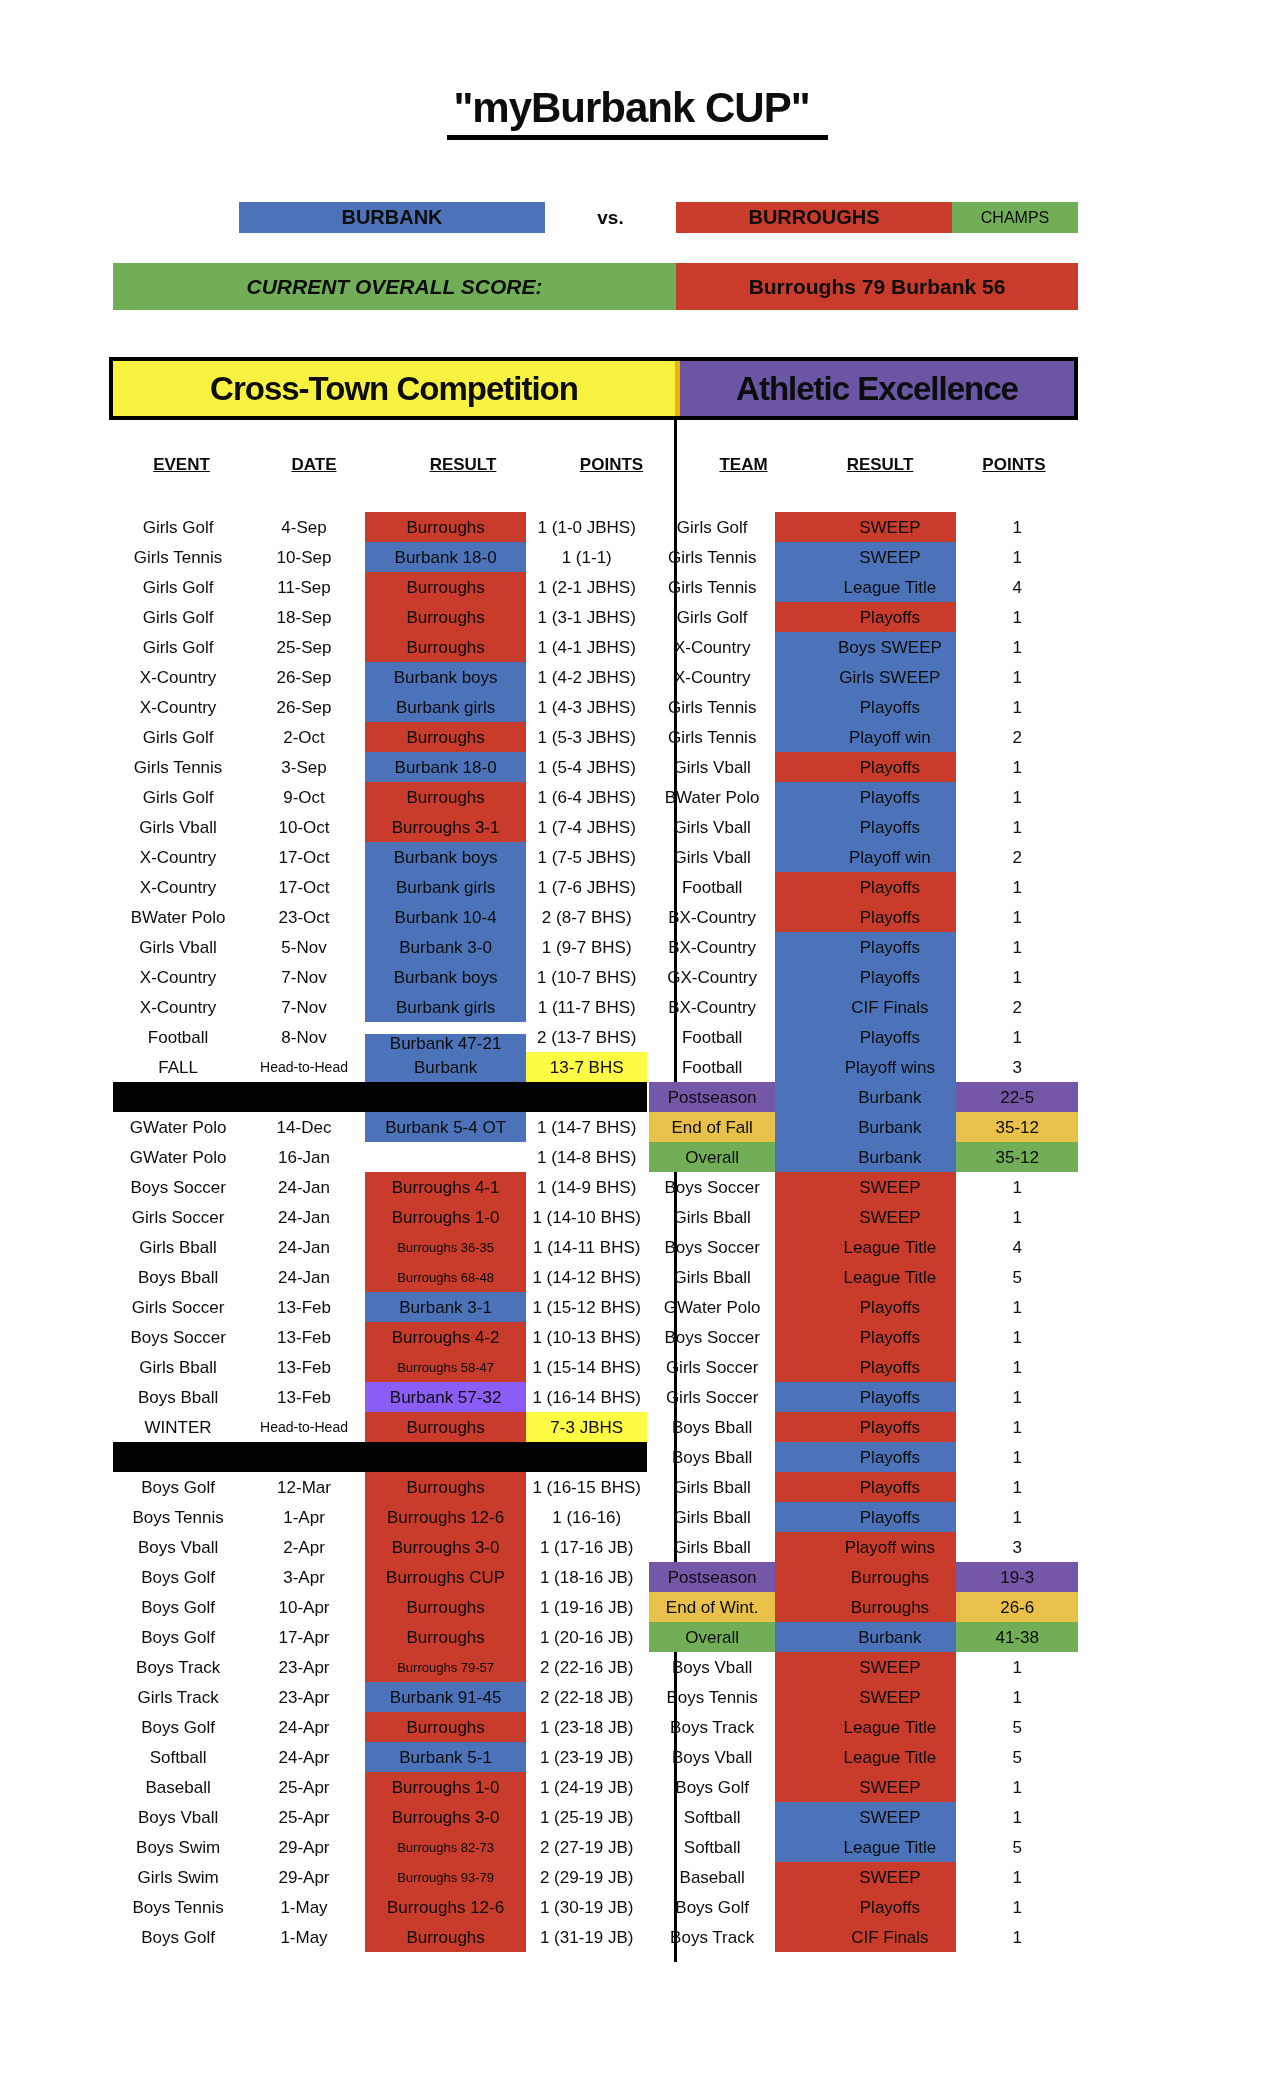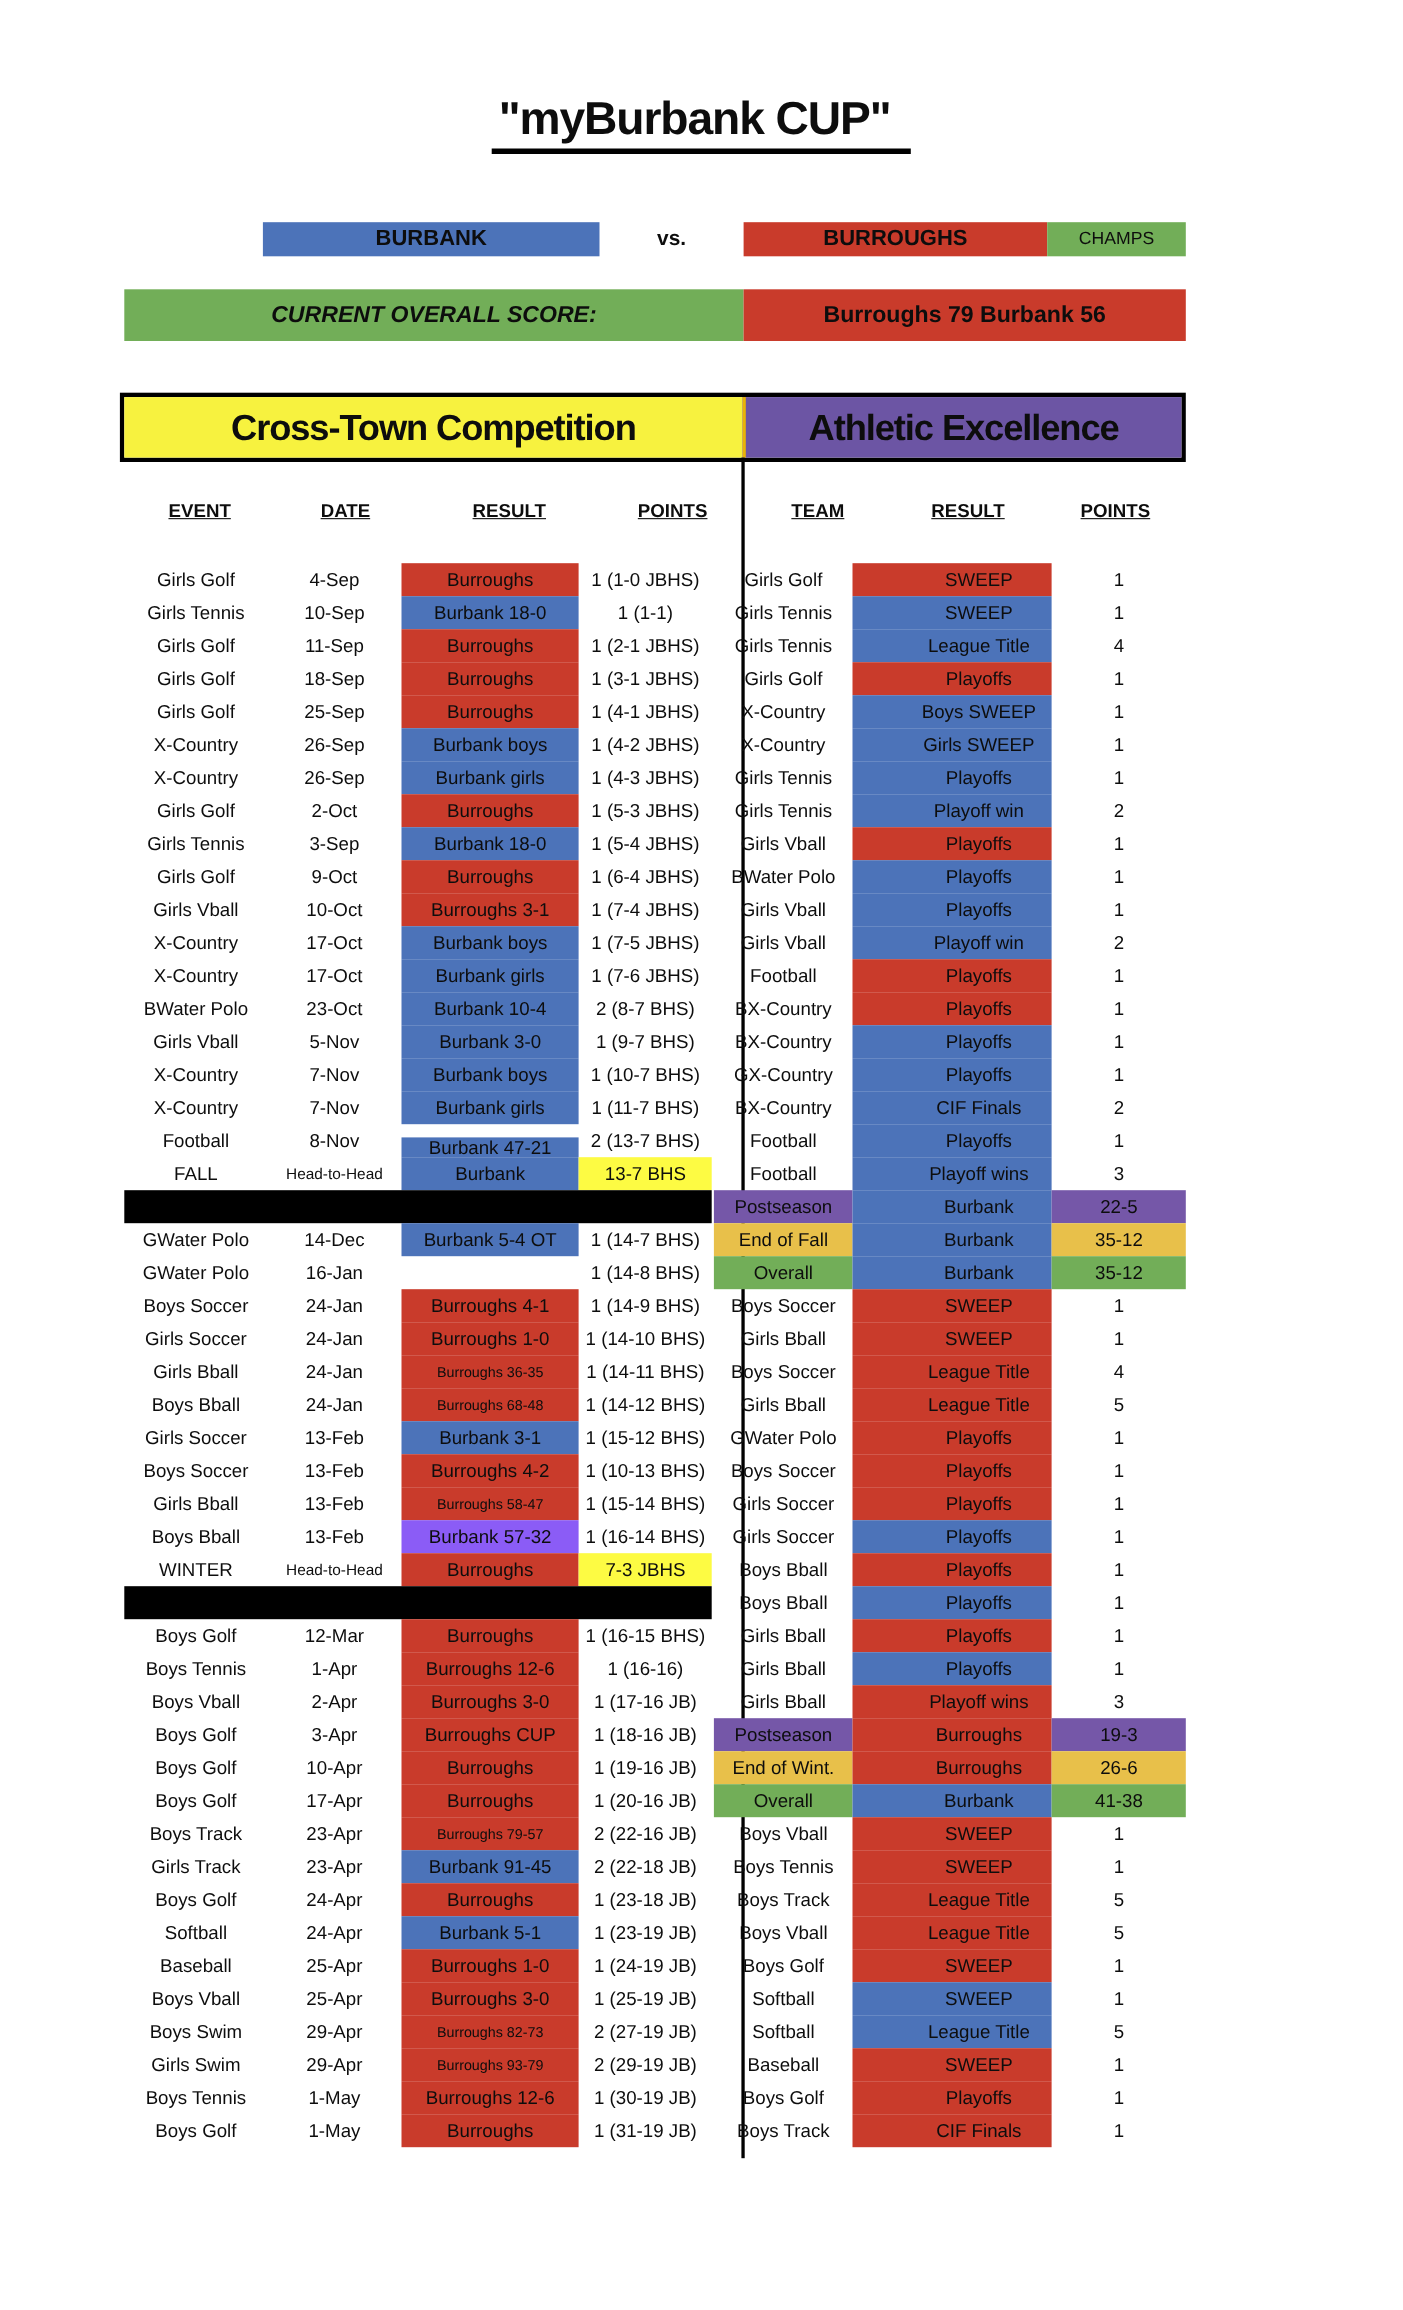"Athletic Excellence" #section-right { border-left: 3px solid #eab308 -> 5px solid #eab308 }
